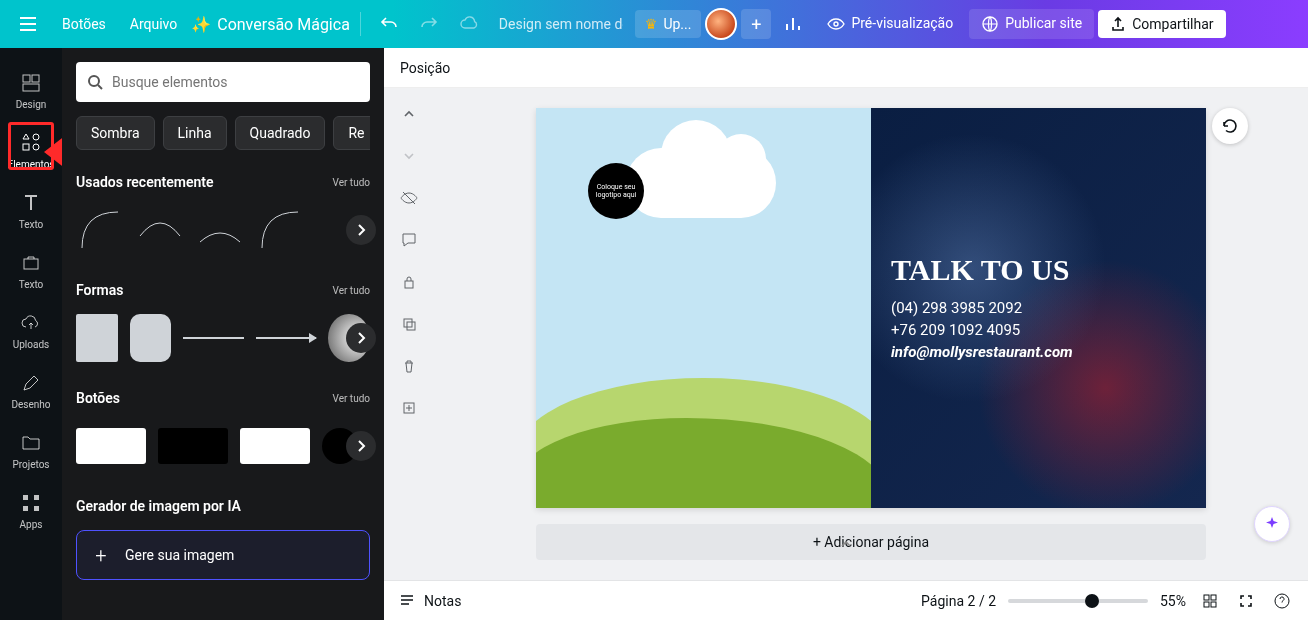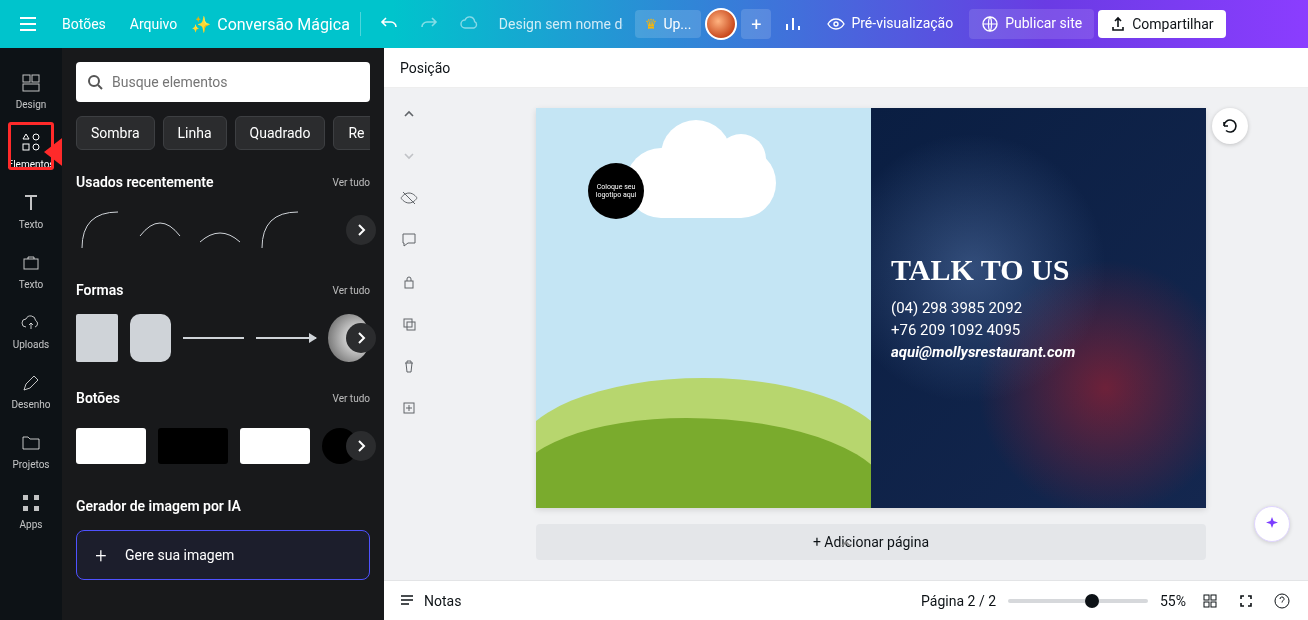"aqui@mollysrestaurant.com" p.email { text: aqui@mollysrestaurant.com -> info@mollysrestaurant.com }
